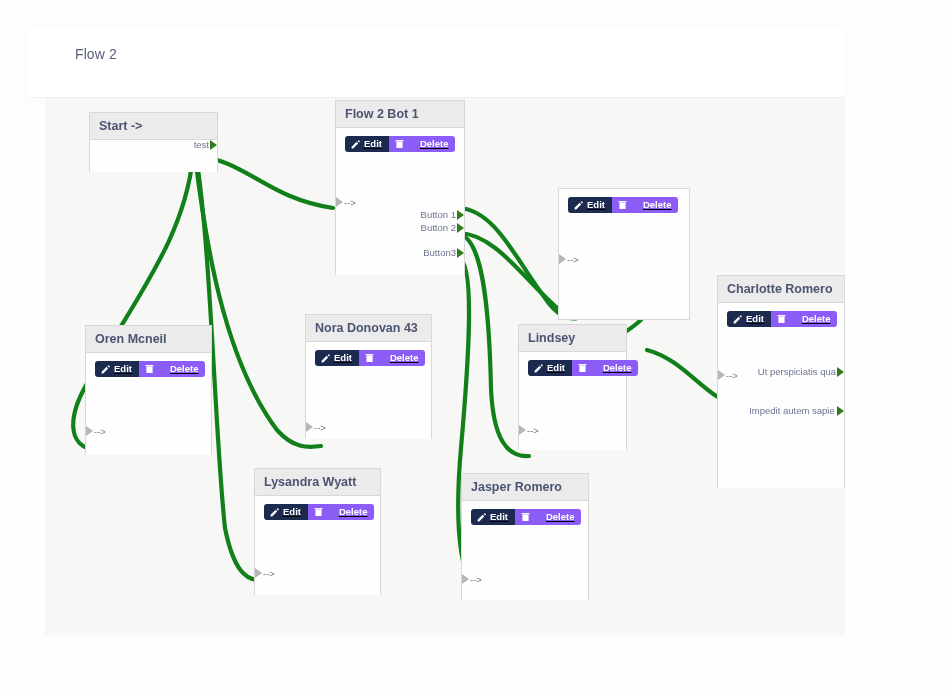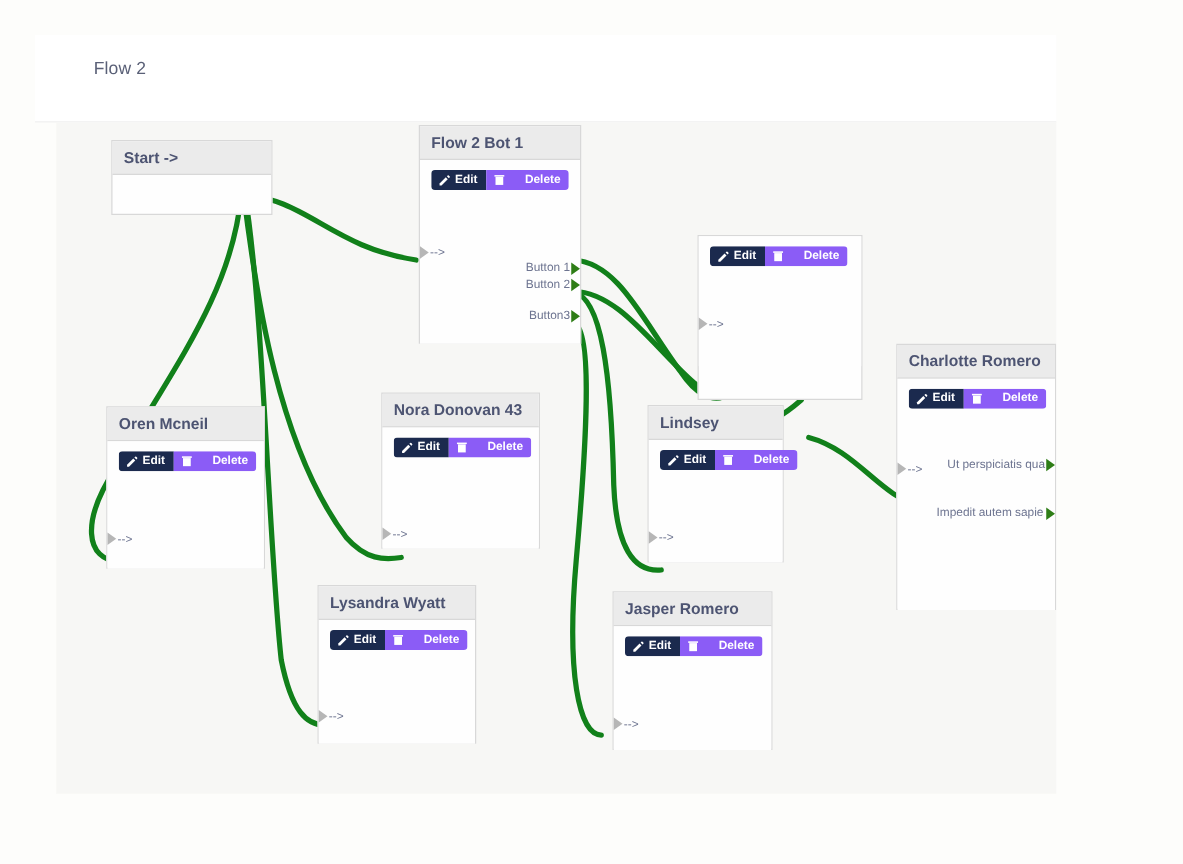"test" div.node-body { html: none -> <div> <div>test<span></span></div> </div> }
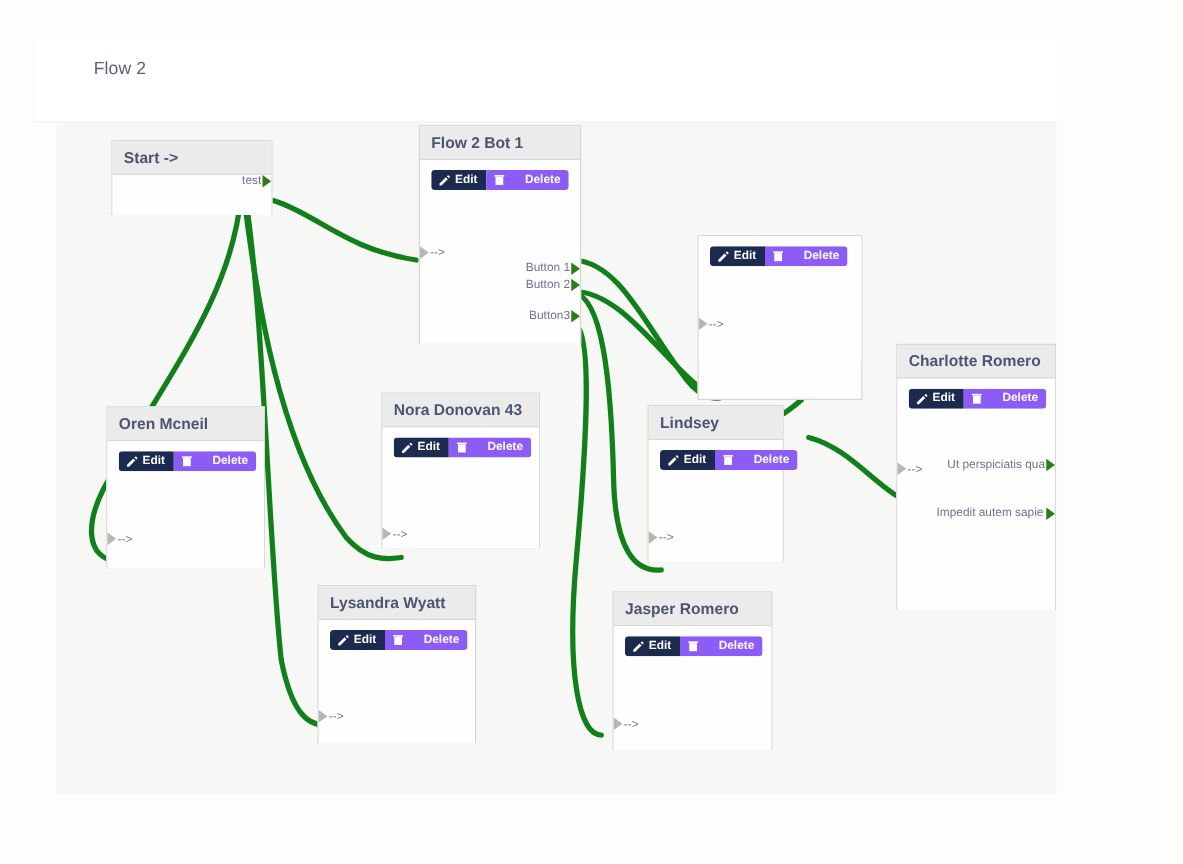"Edit" .btn-row { text-decoration: none -> underline }
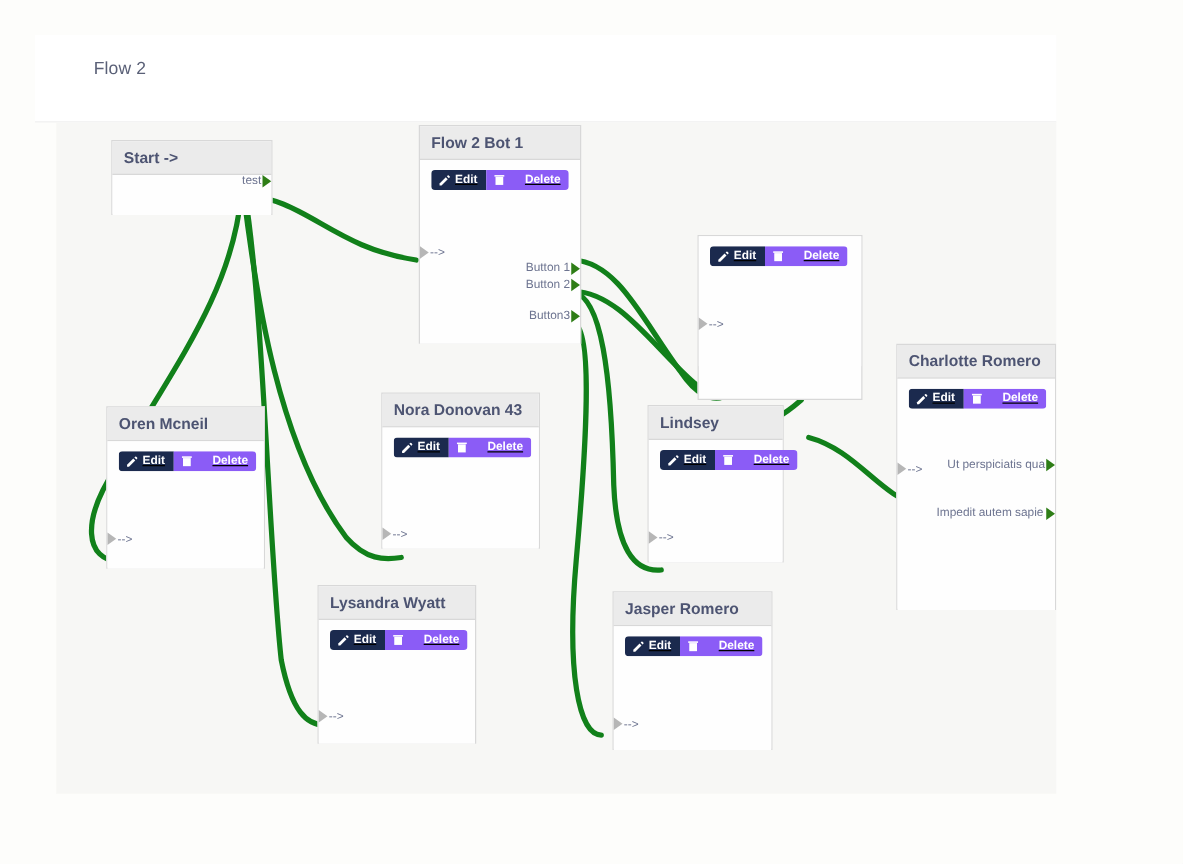"Jasper Romero" div.node { left: 445px -> 416px }
